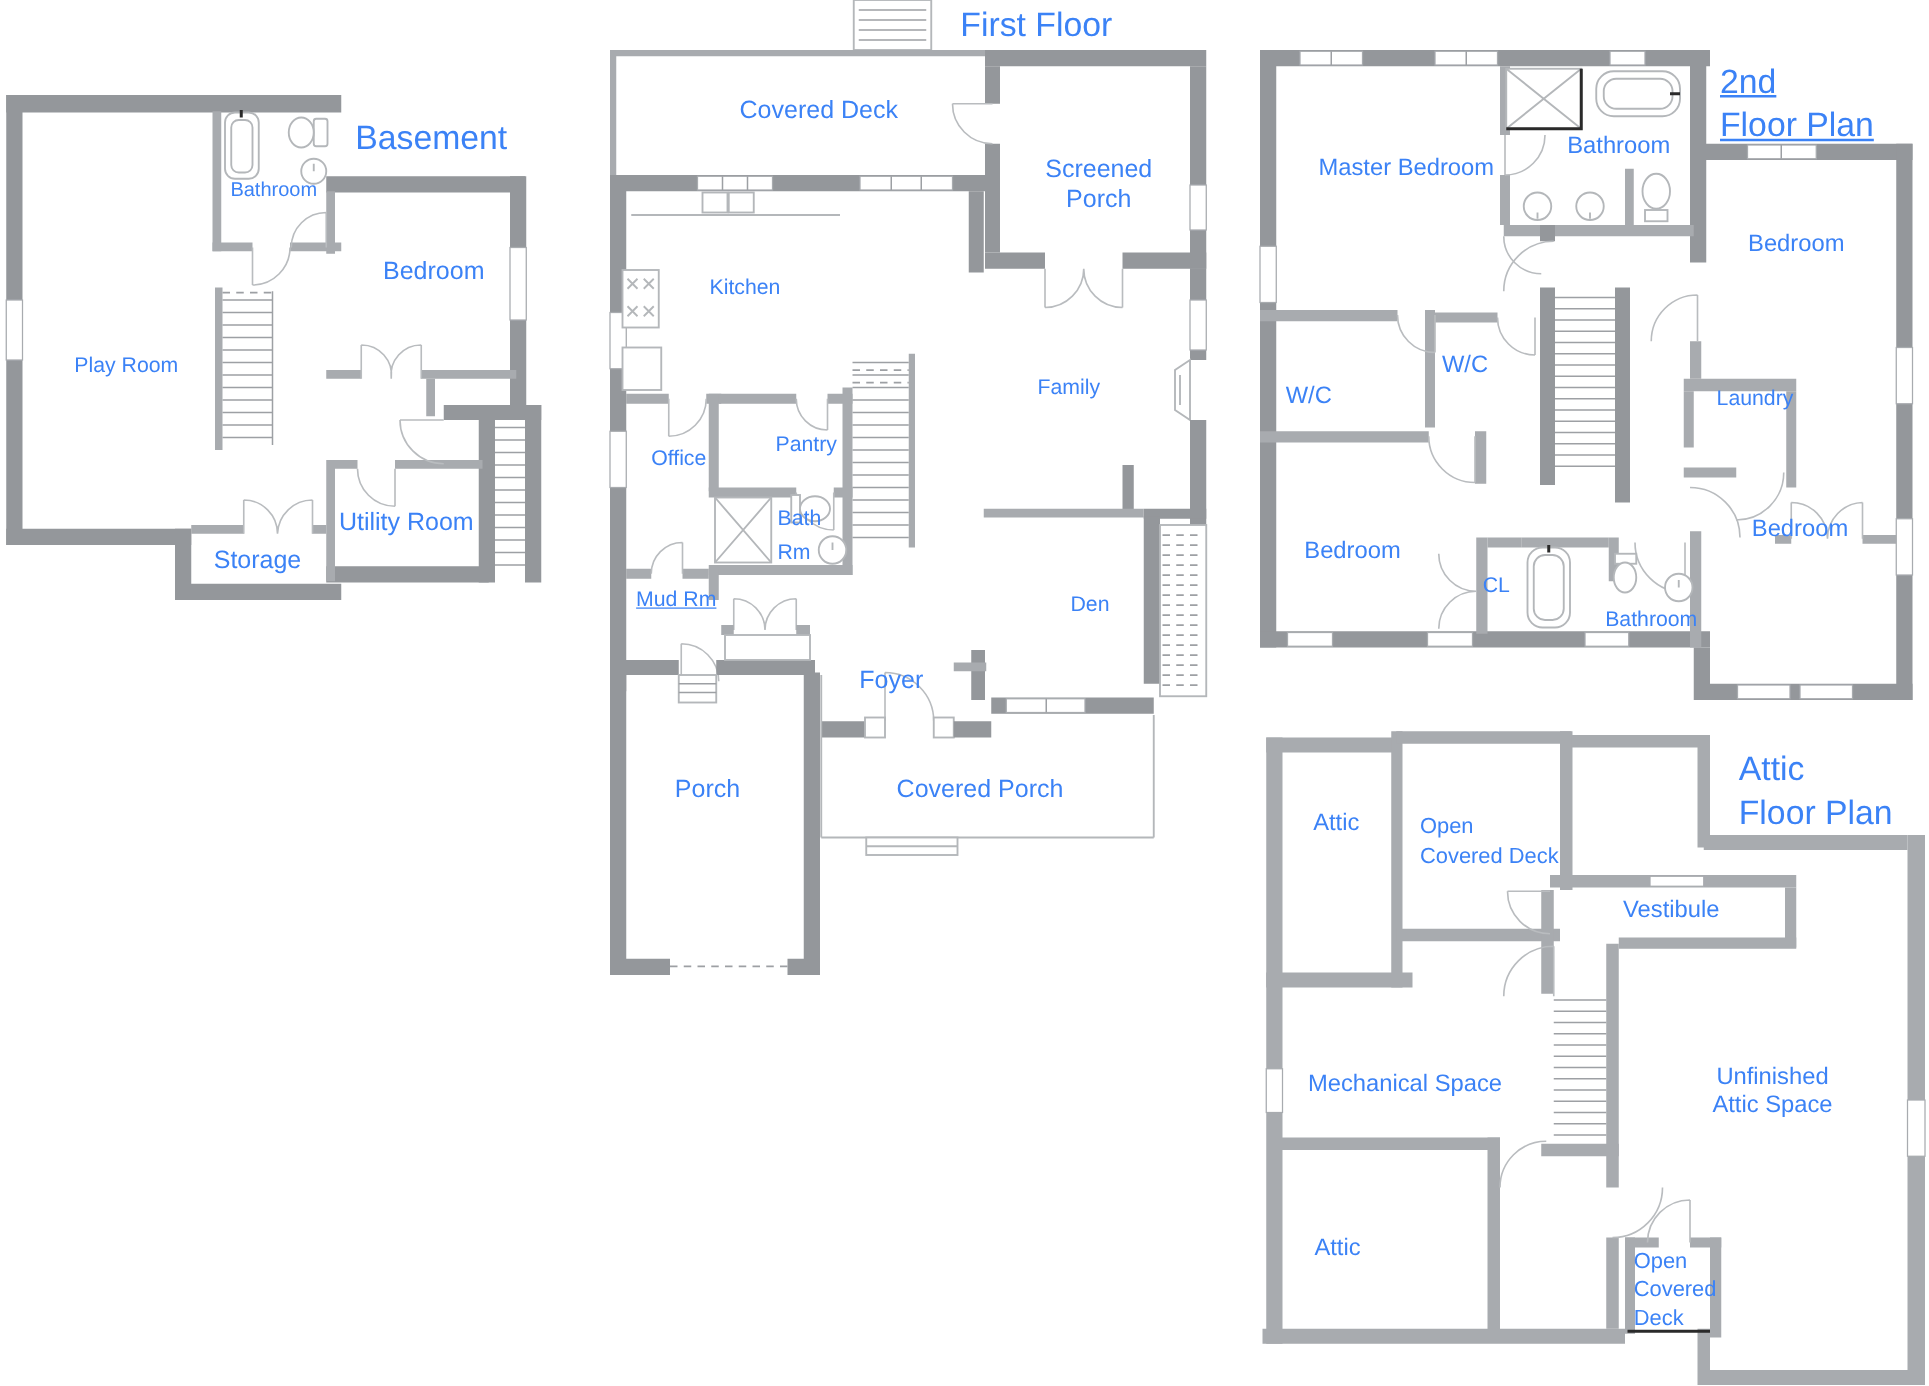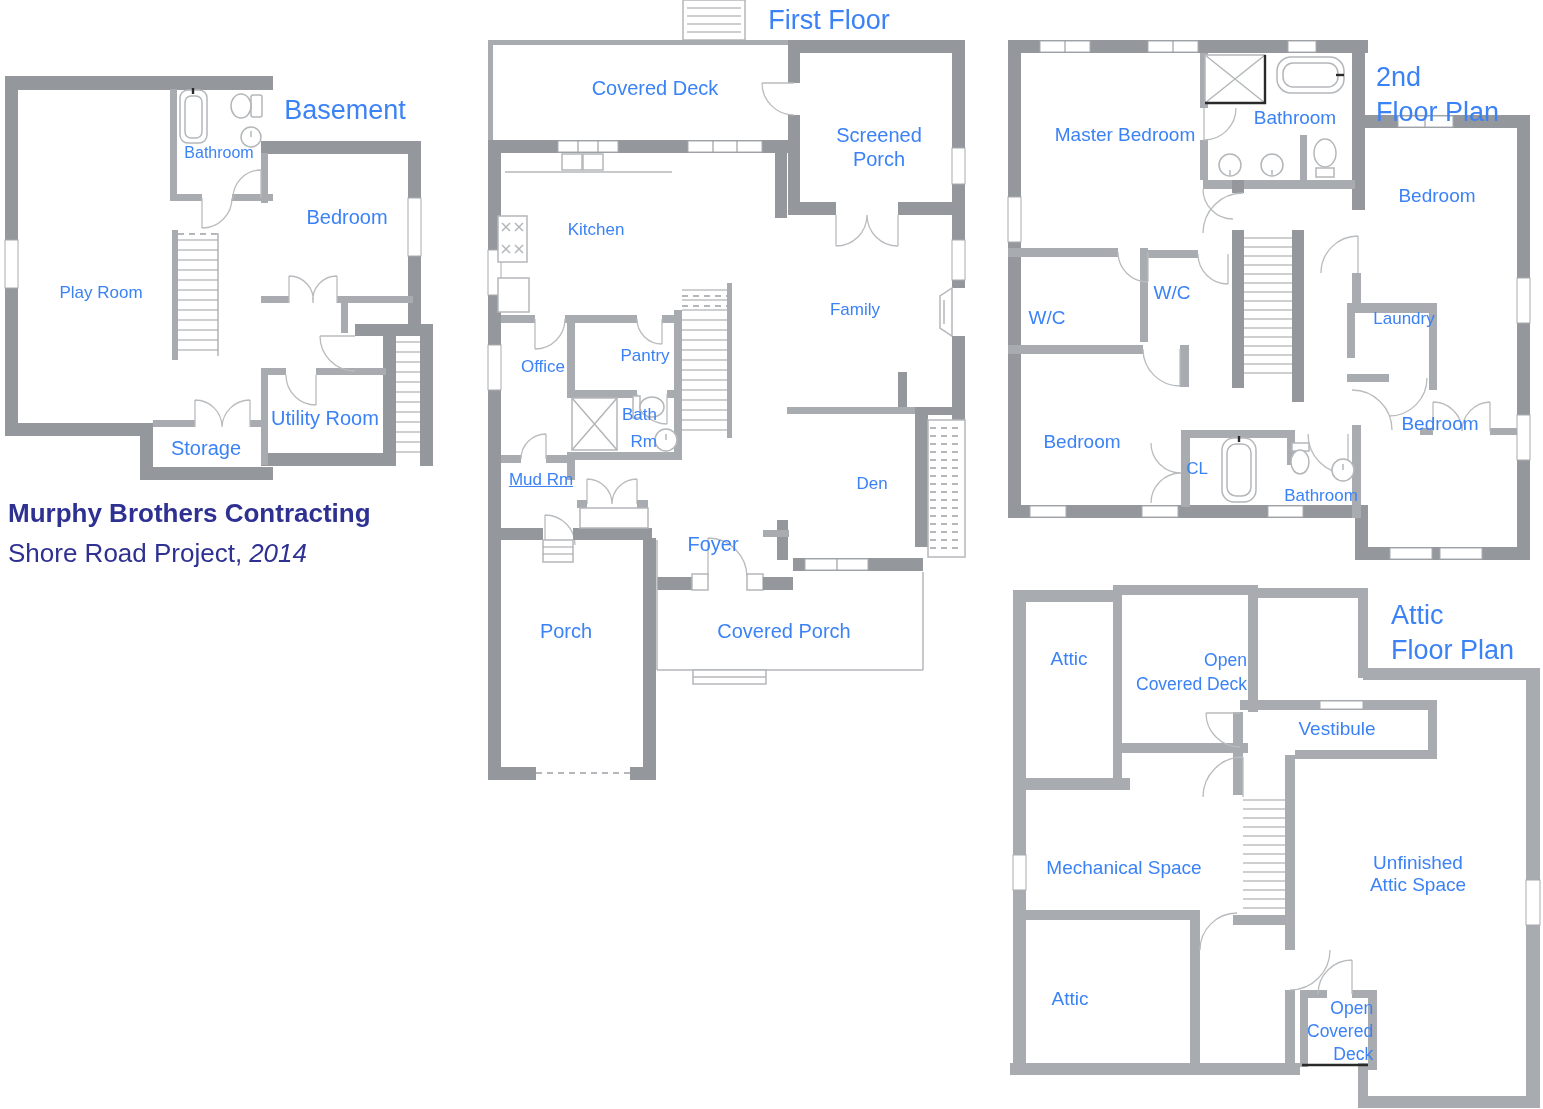"2nd" div.lbl { text-decoration: none -> underline; top: 60px -> 48px }
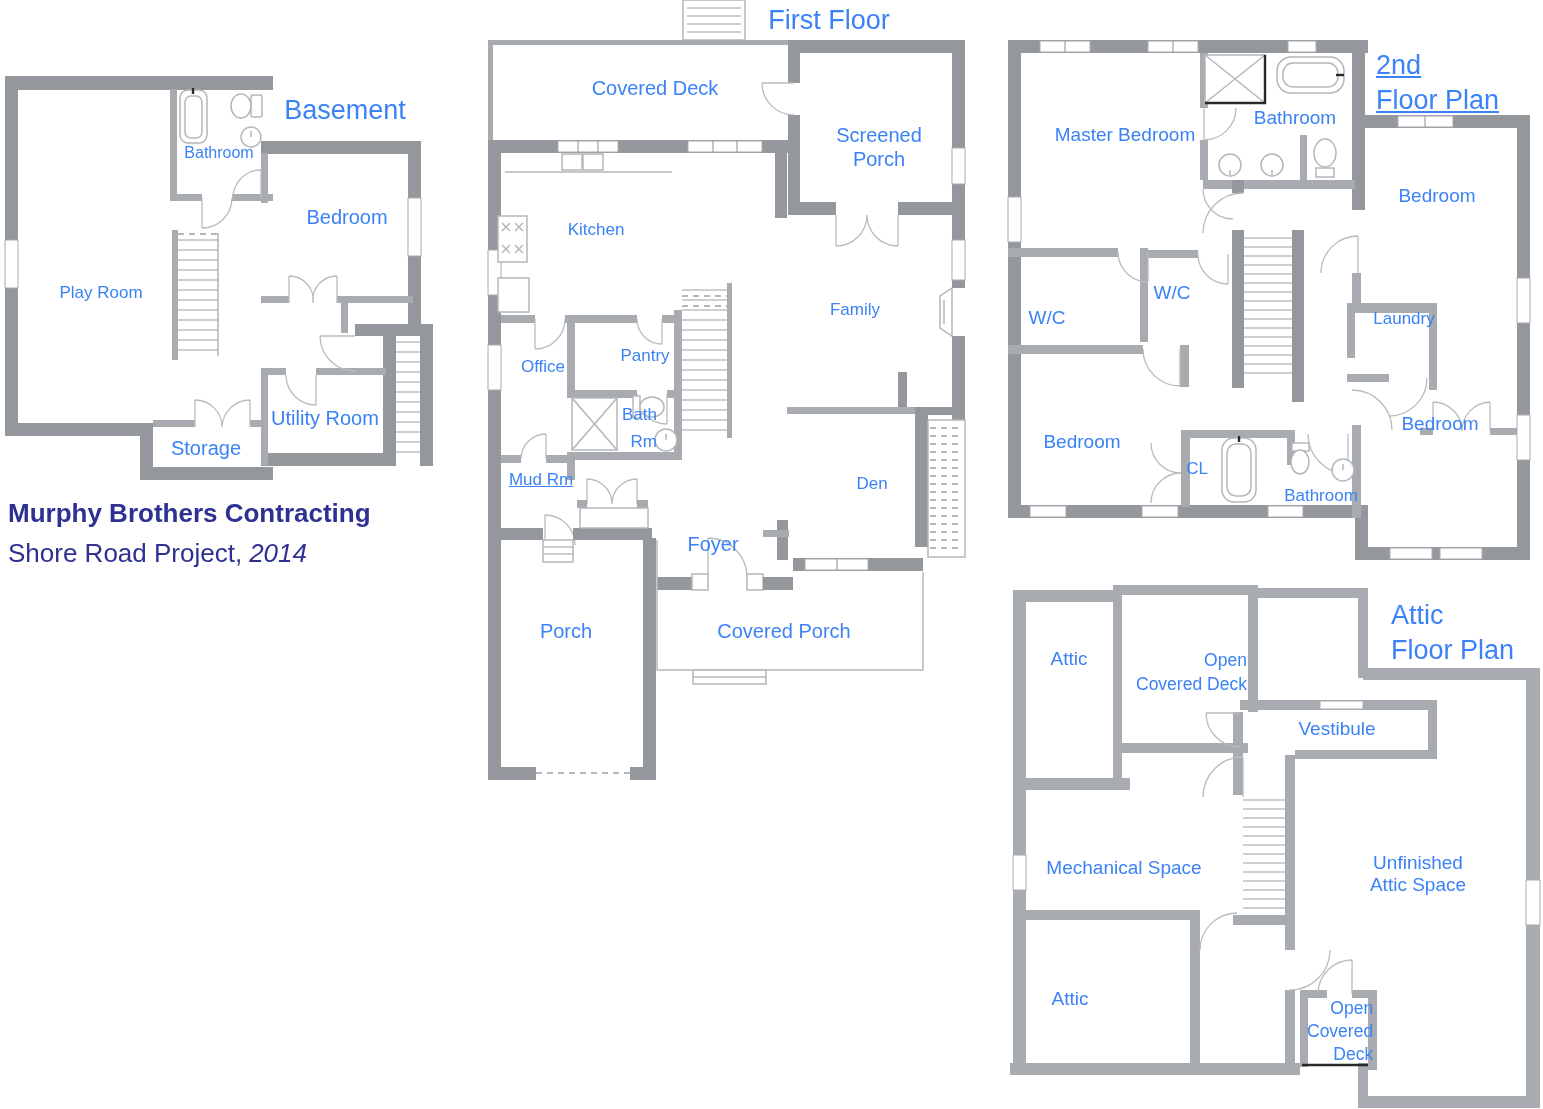"Laundry" .f17 { text-align: right -> none }
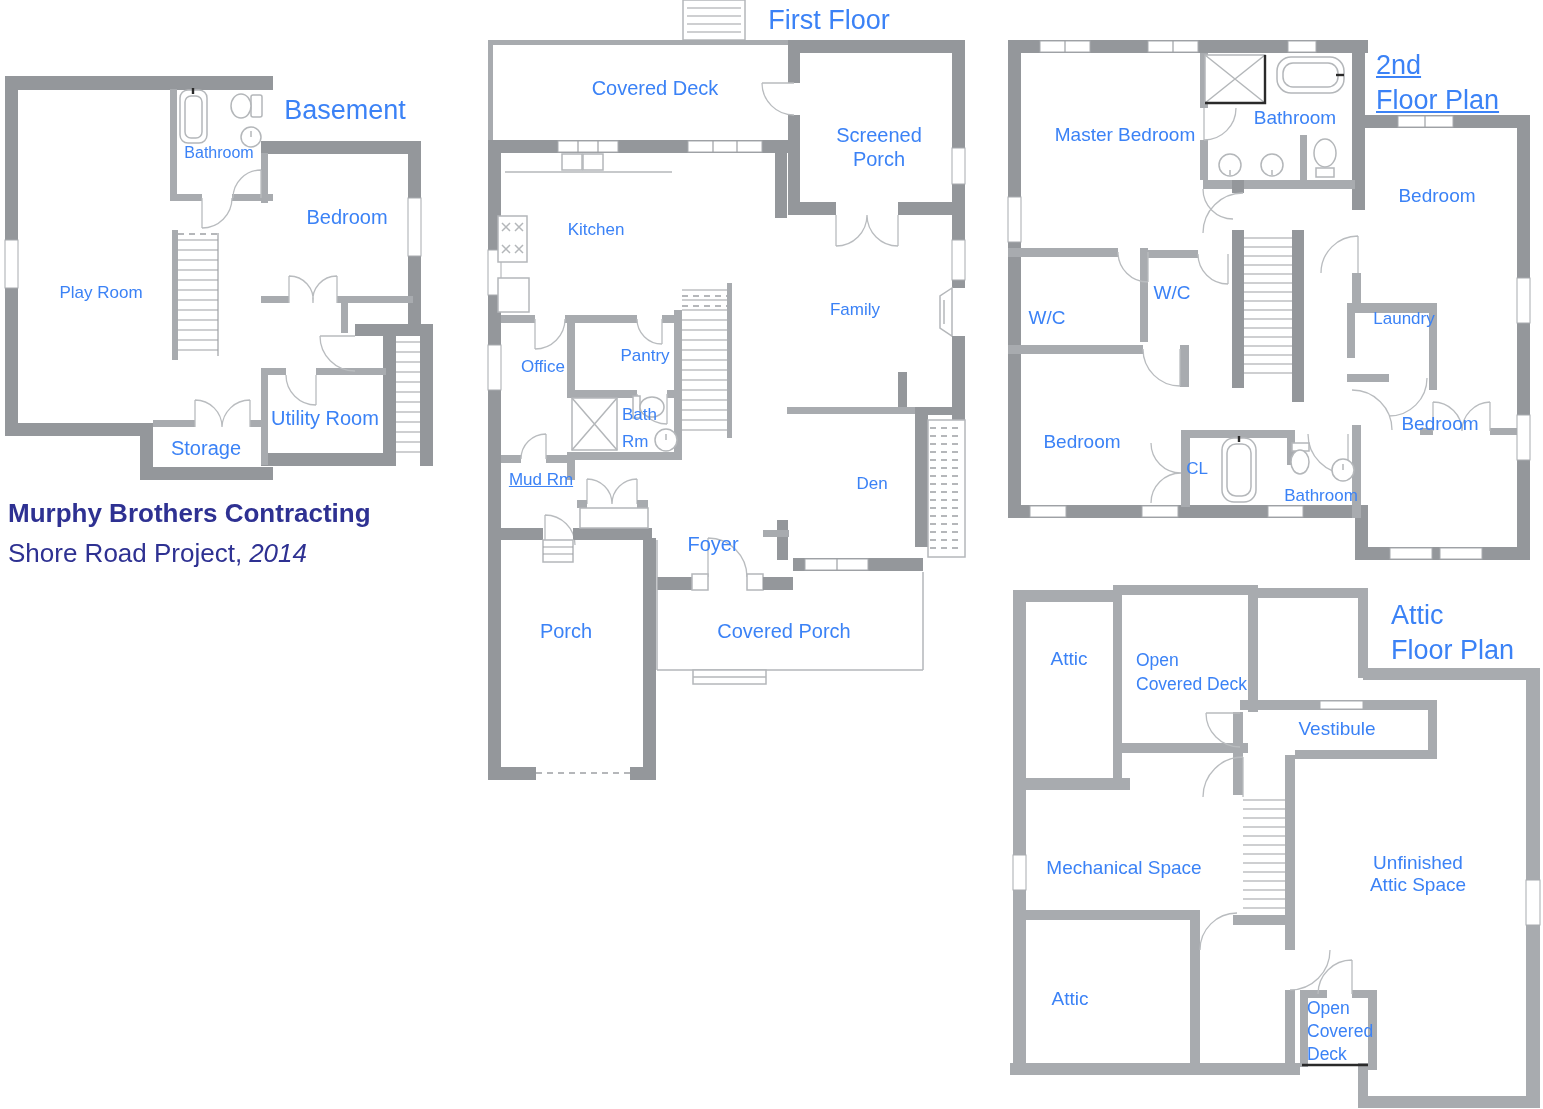"Murphy Brothers Contracting" div { html: <div> <div>Murphy Brothers Contracting</div> <div><span>Shore Road Project,</span><span>2014</span></div> </div> -> none }
